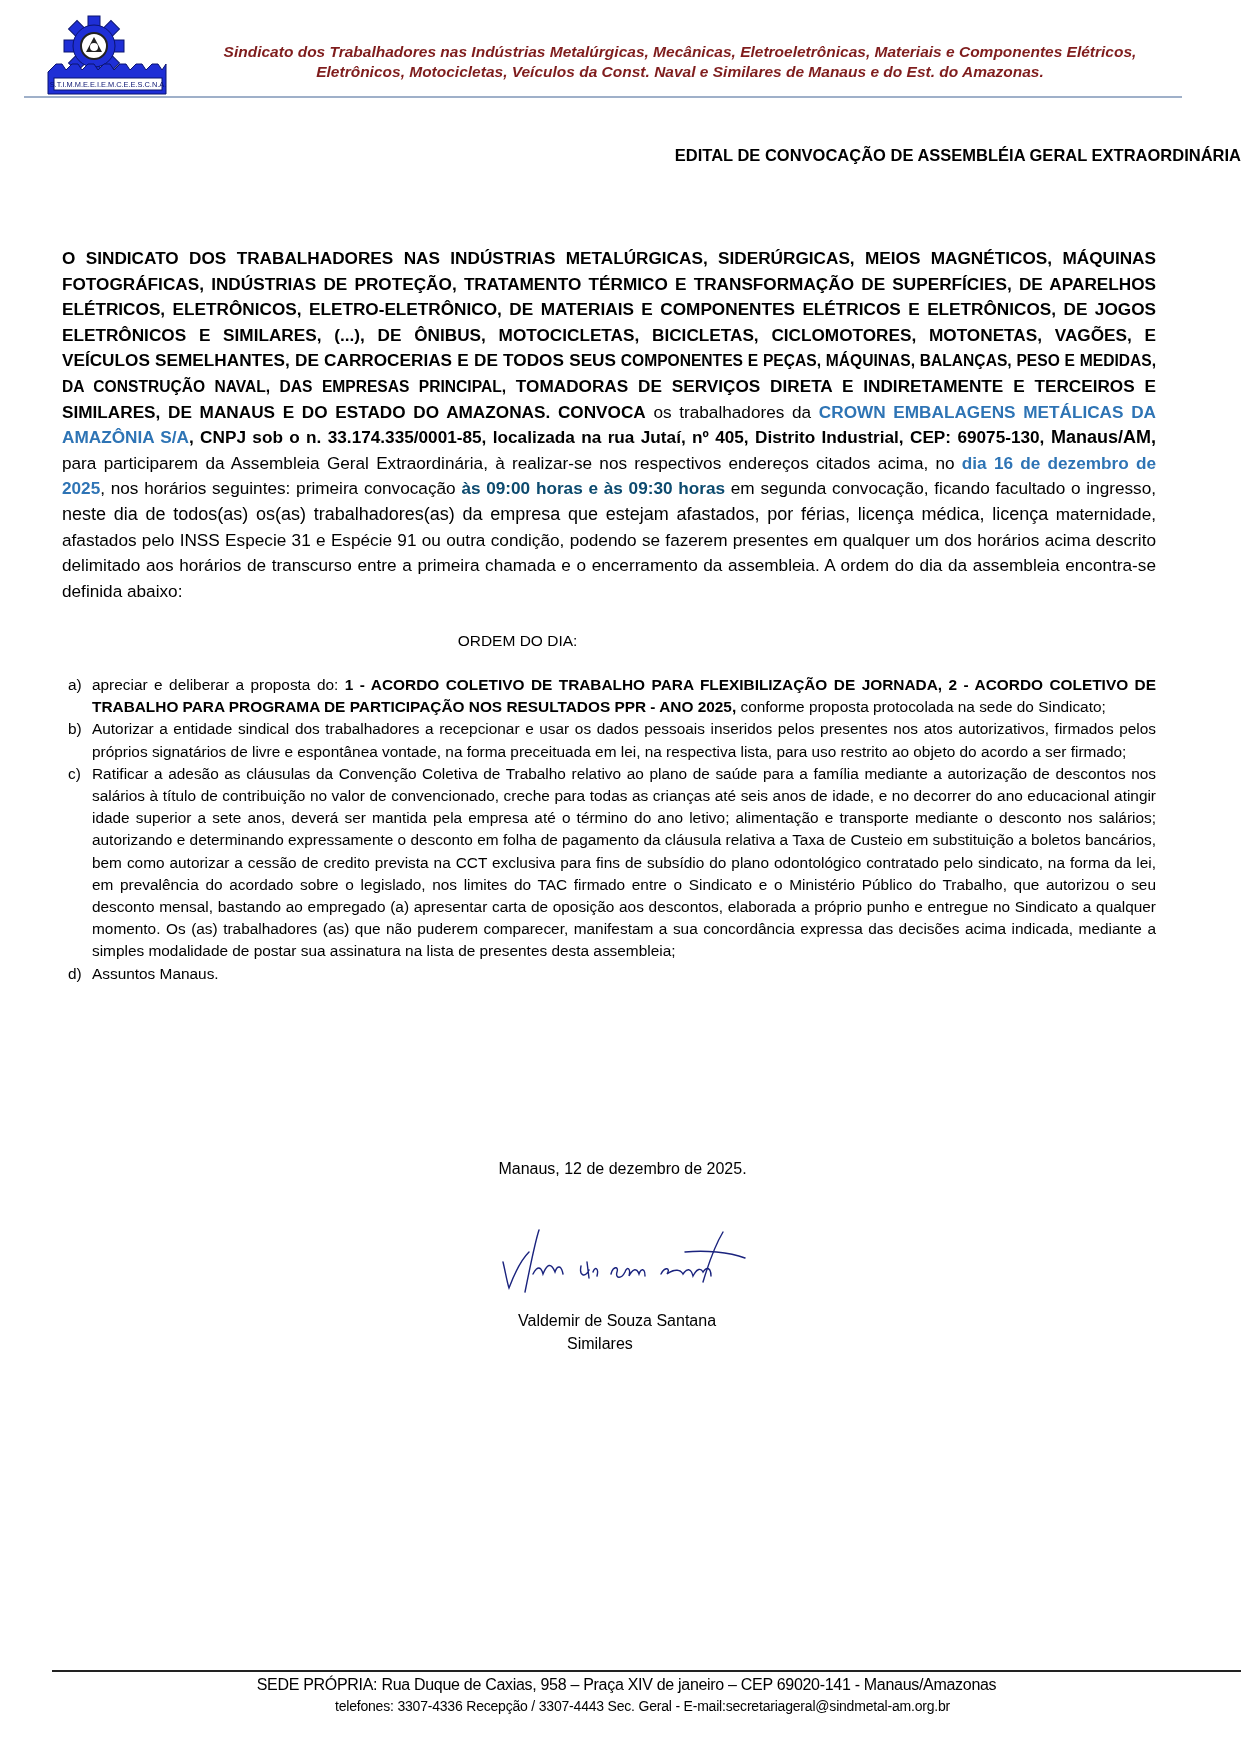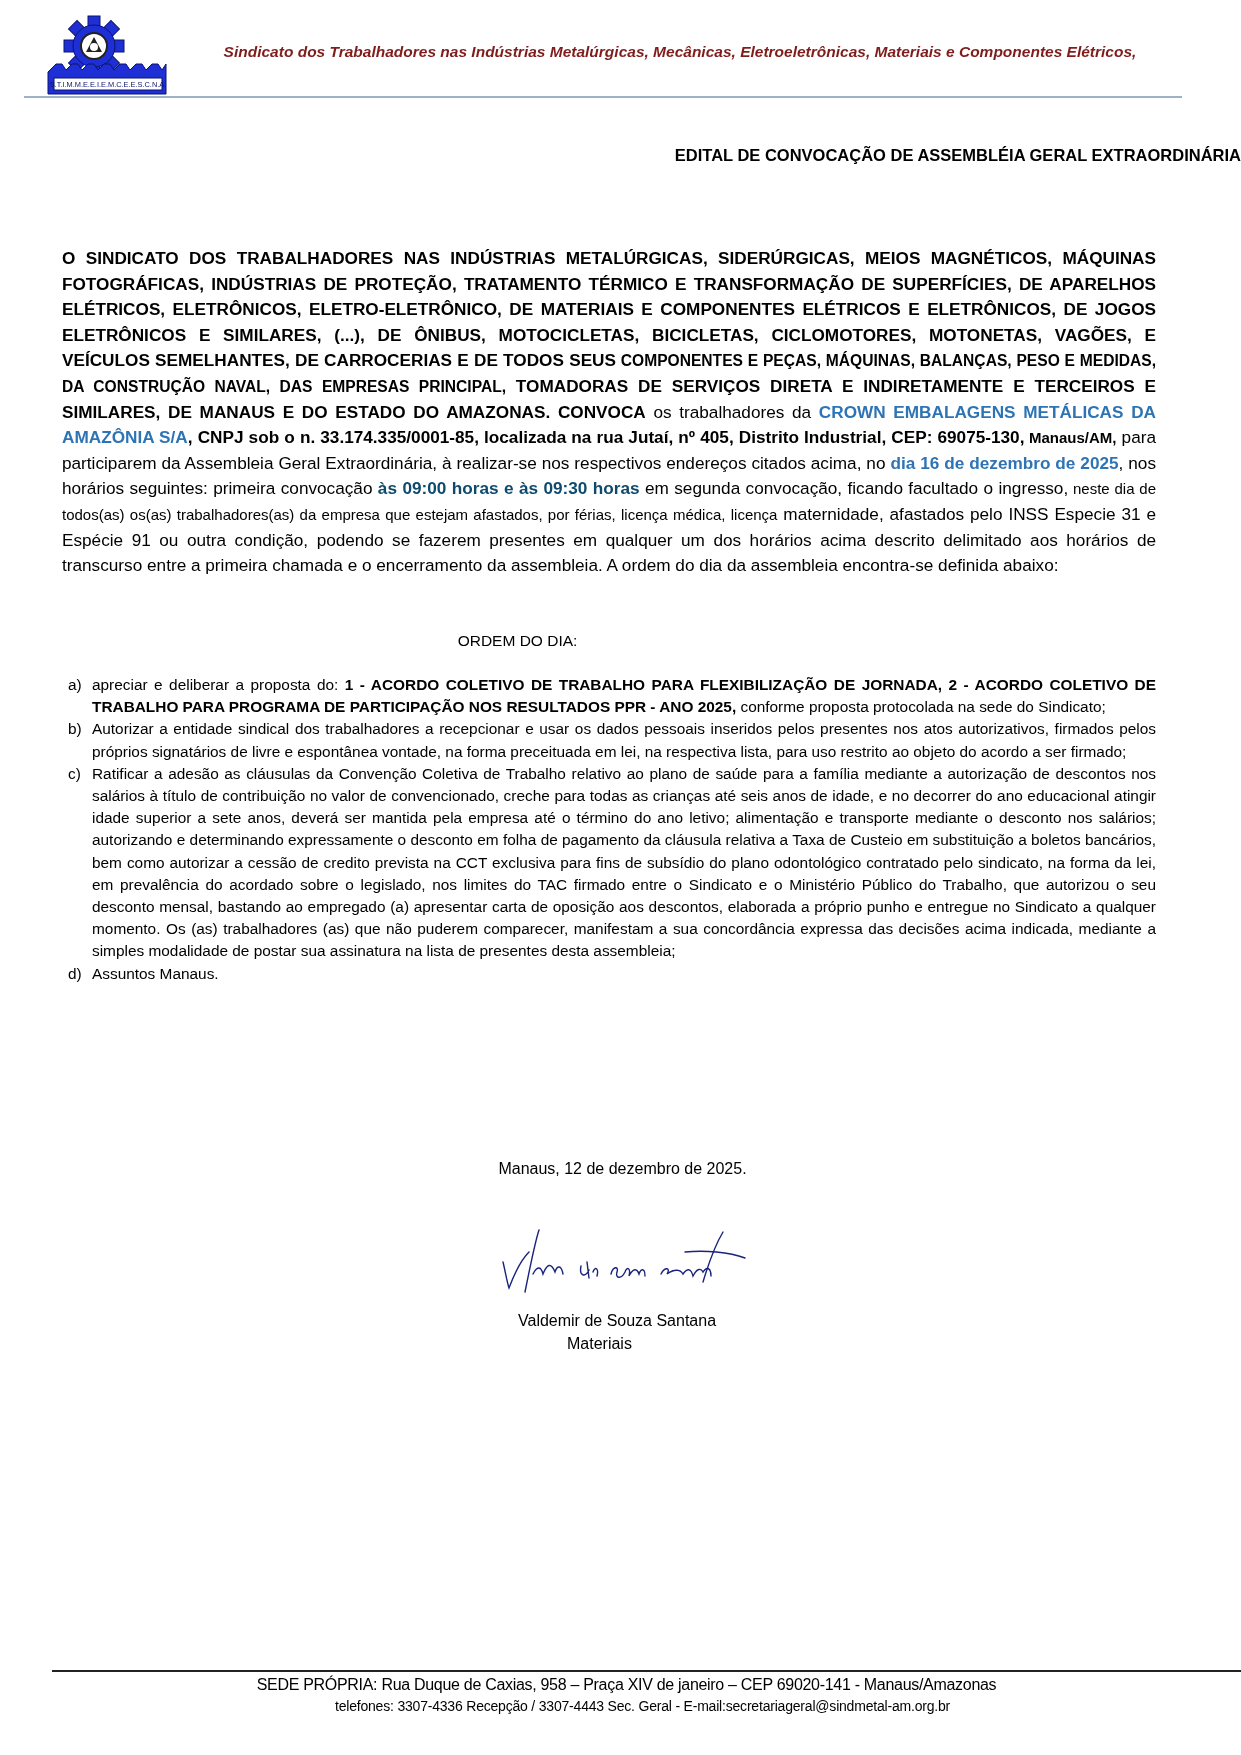"Eletrônicos, Motocicletas, Veículos da" div { html: none -> <div>Eletrônicos, Motocicletas, Veículos da Const. Naval e Similares de Manaus e do Est. do Amazonas.</div> }
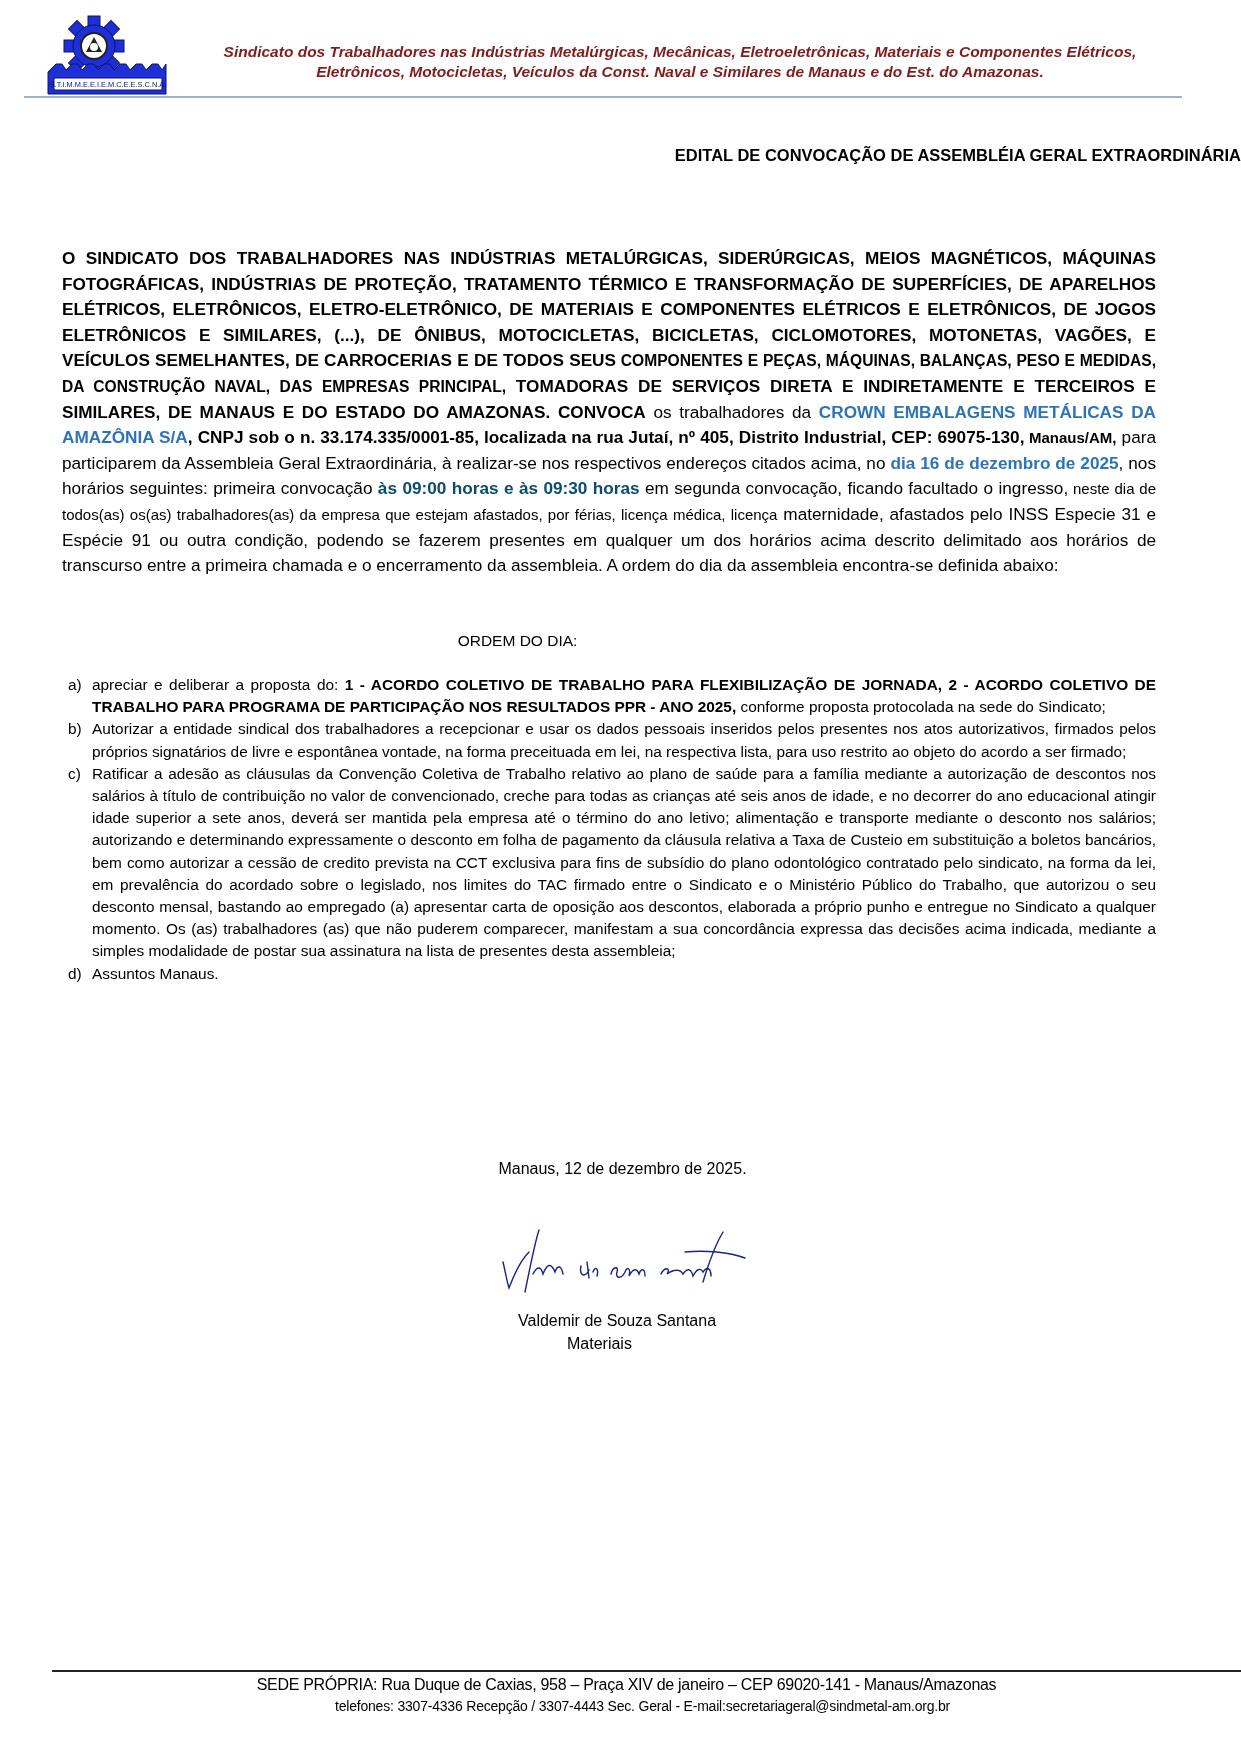"Manaus/AM," .sm { font-size: 15px -> 18px }
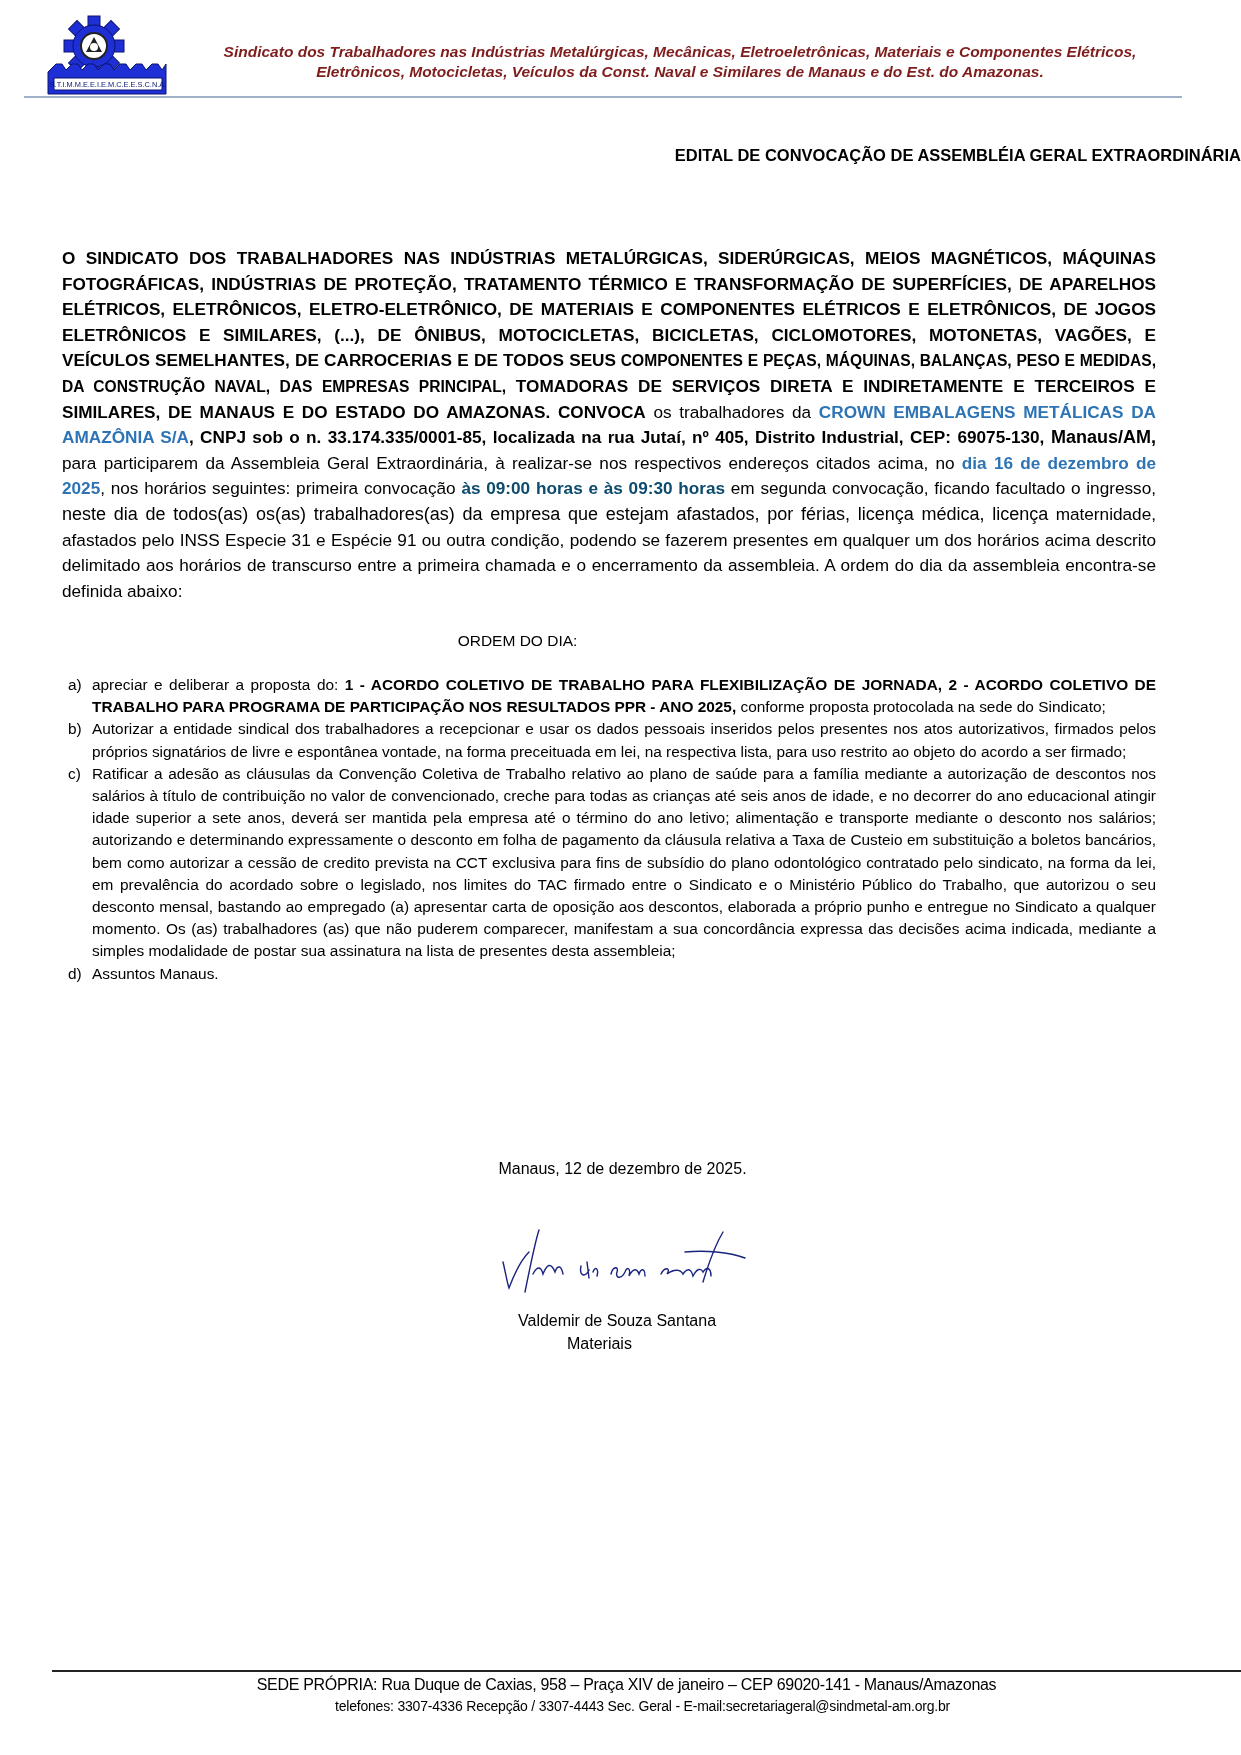"Materiais" div.signer-role { text: Materiais -> Similares }
